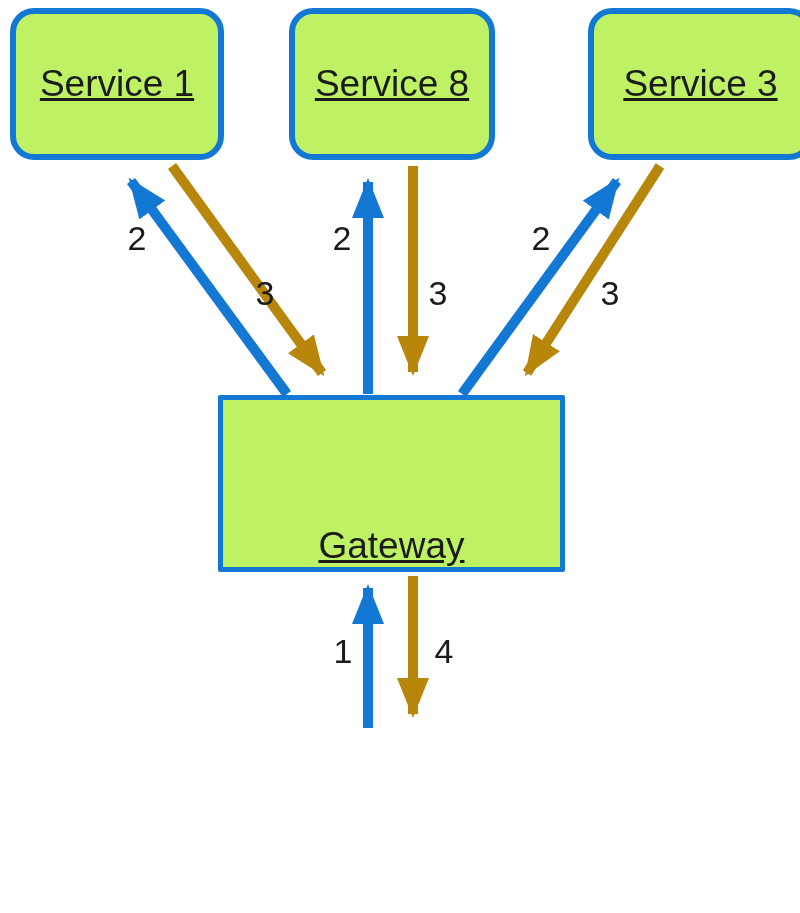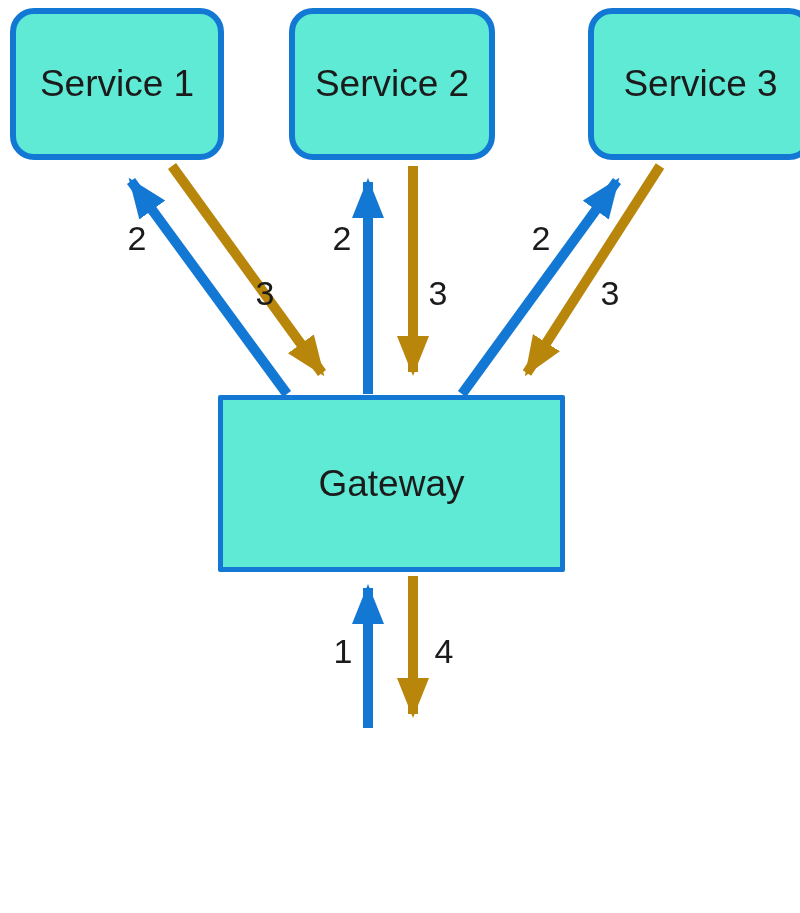"Service 1" .node { background: #5eead4 -> #bef264; text-decoration: none -> underline }
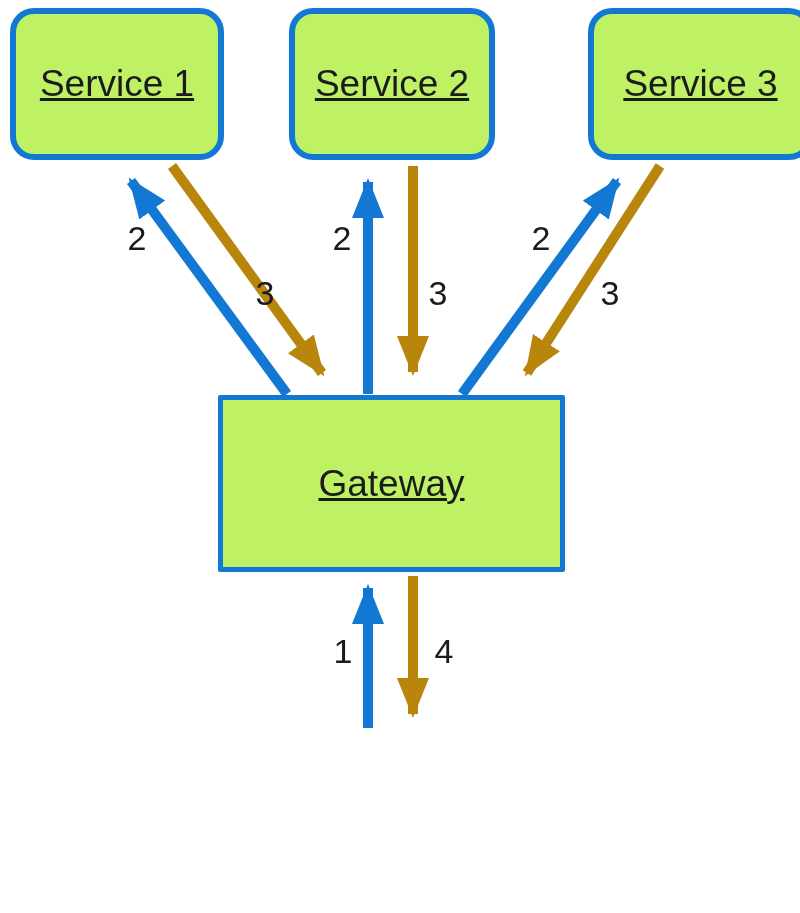"Service 2" span { text: 2 -> 8 }
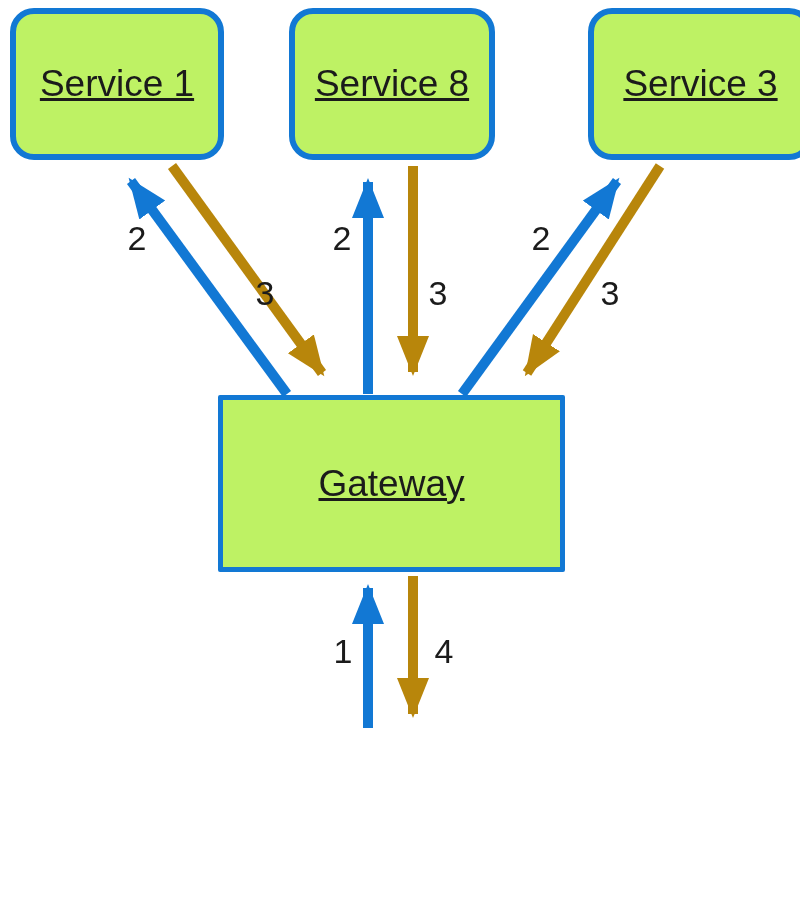"Gateway" .rect { align-items: none -> flex-end }
